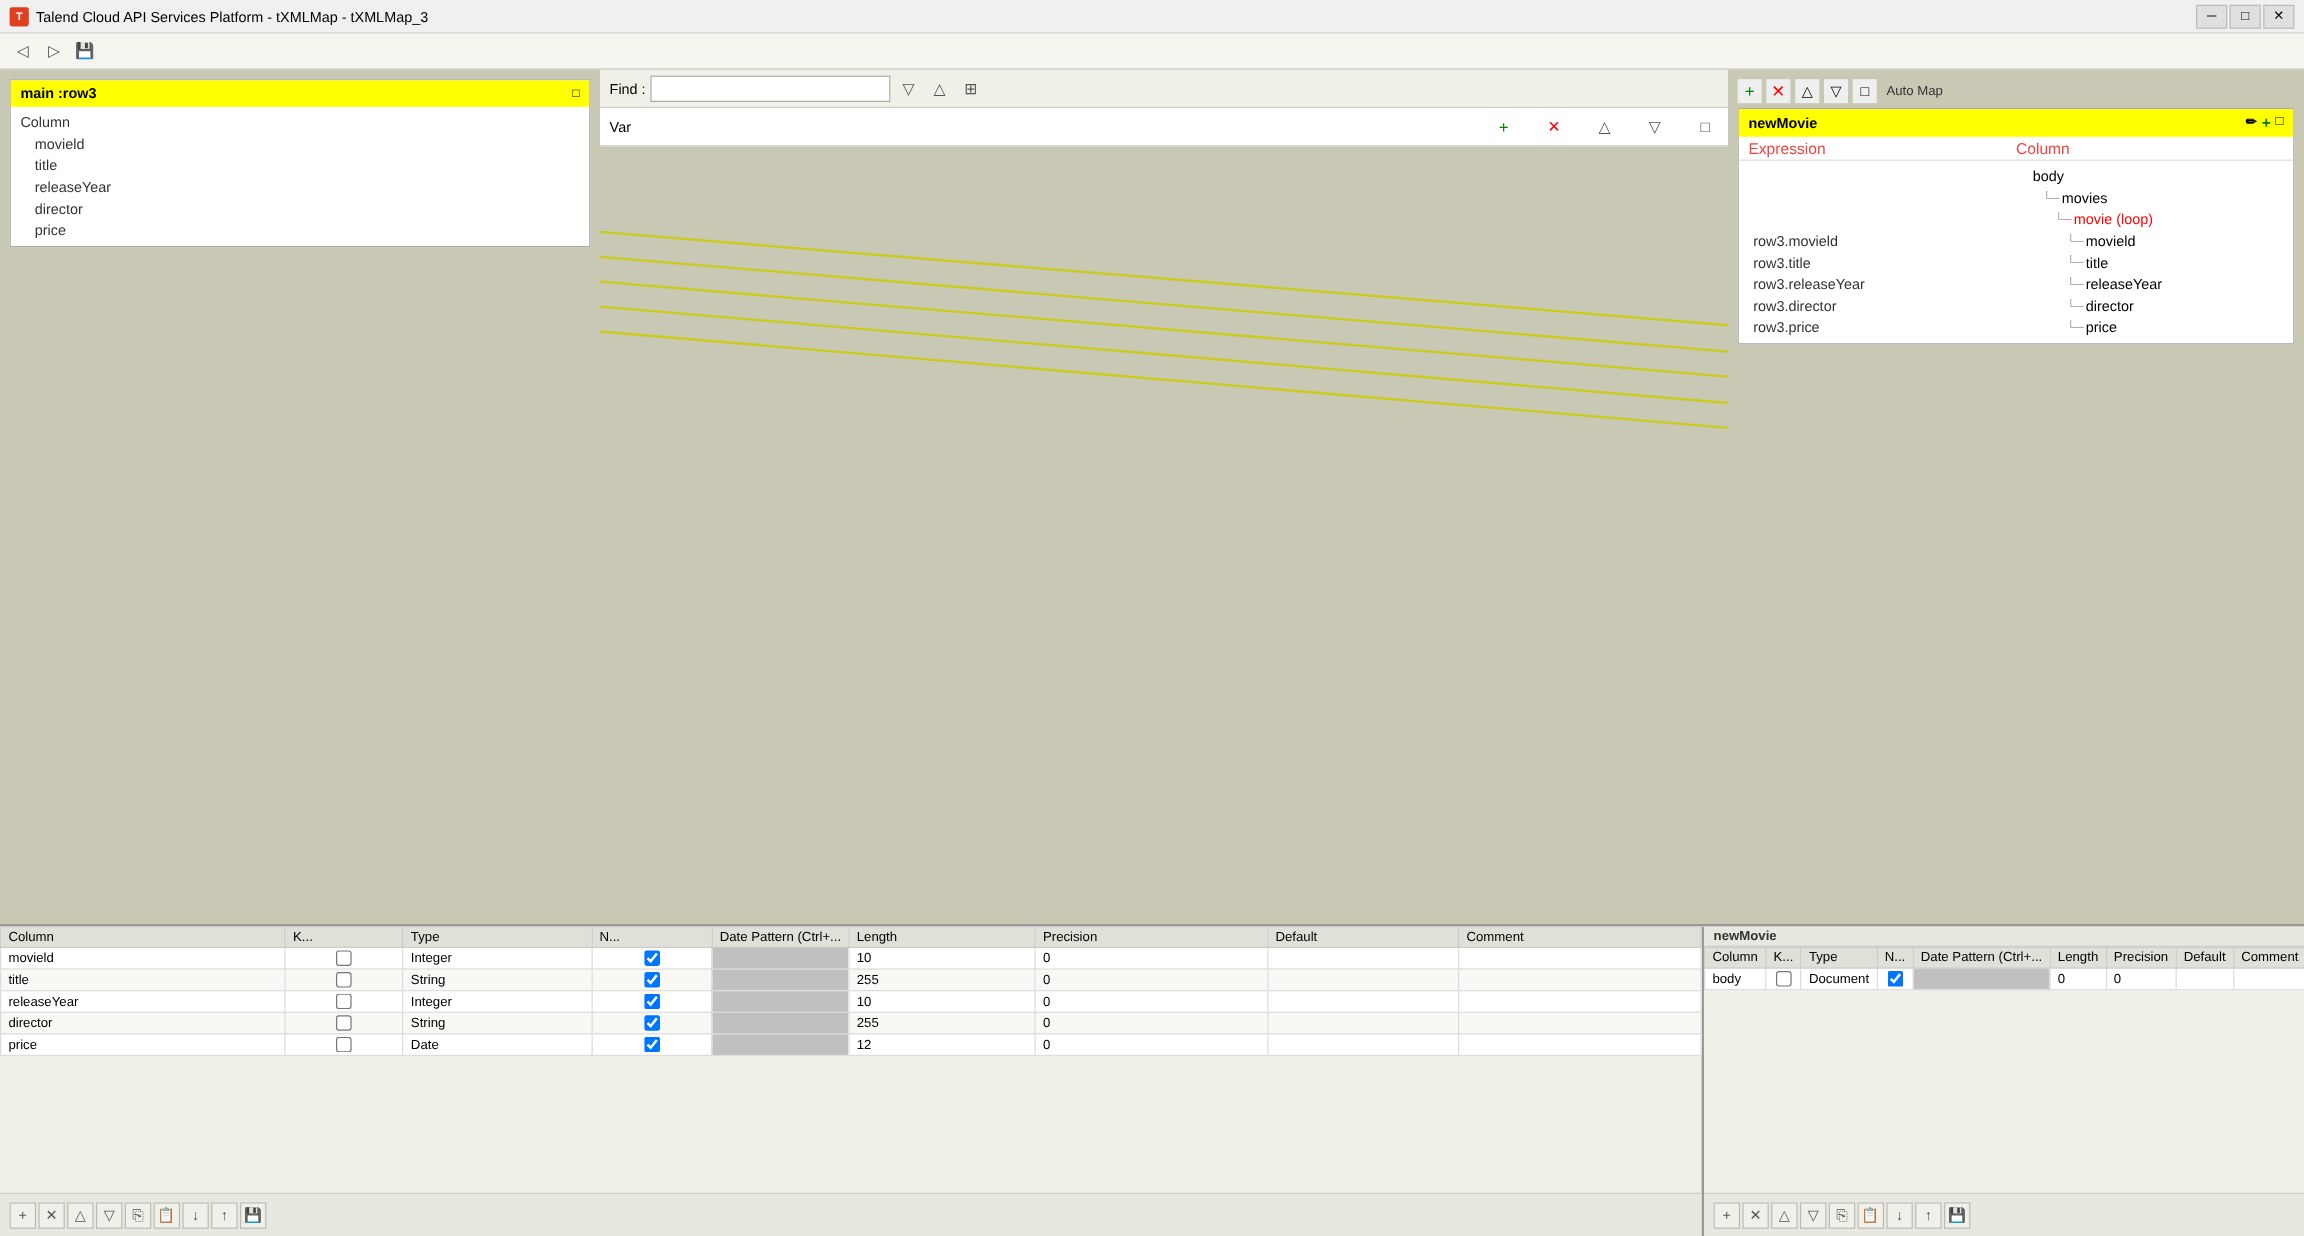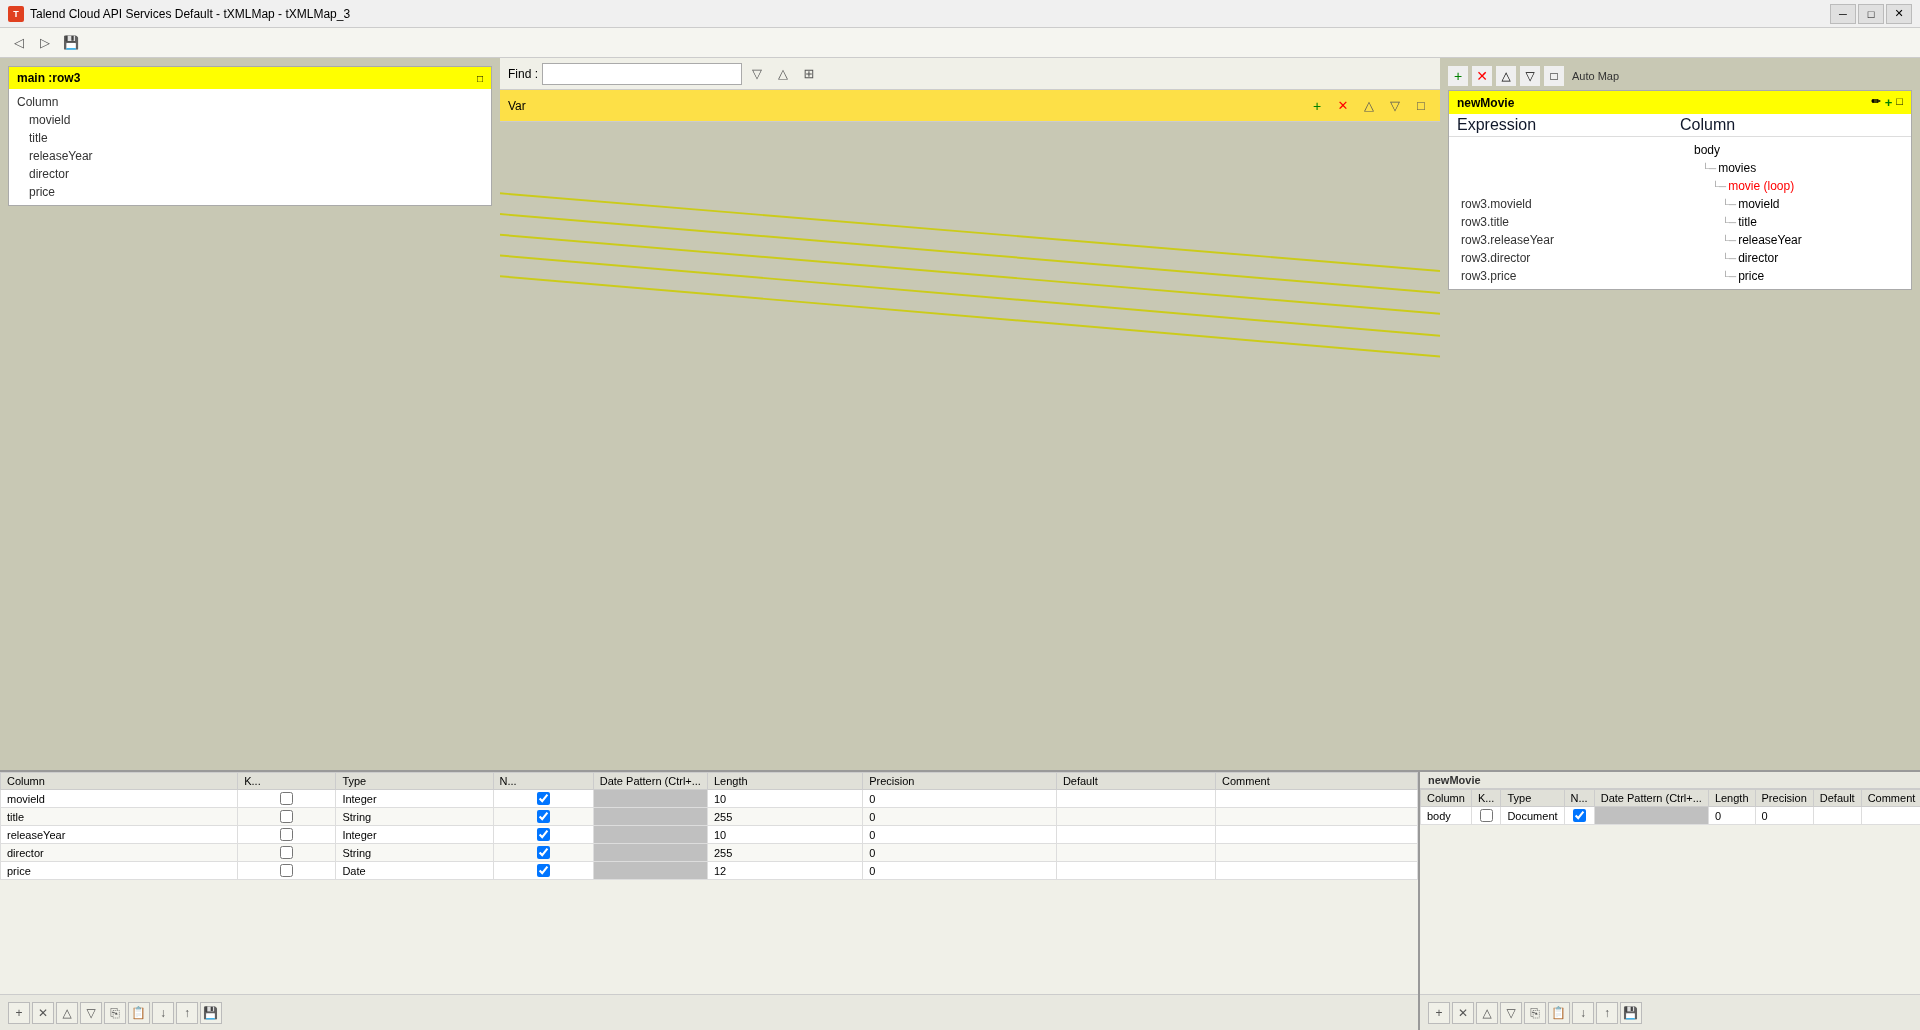"Talend Cloud API Services Default" span { text: Default -> Platform }
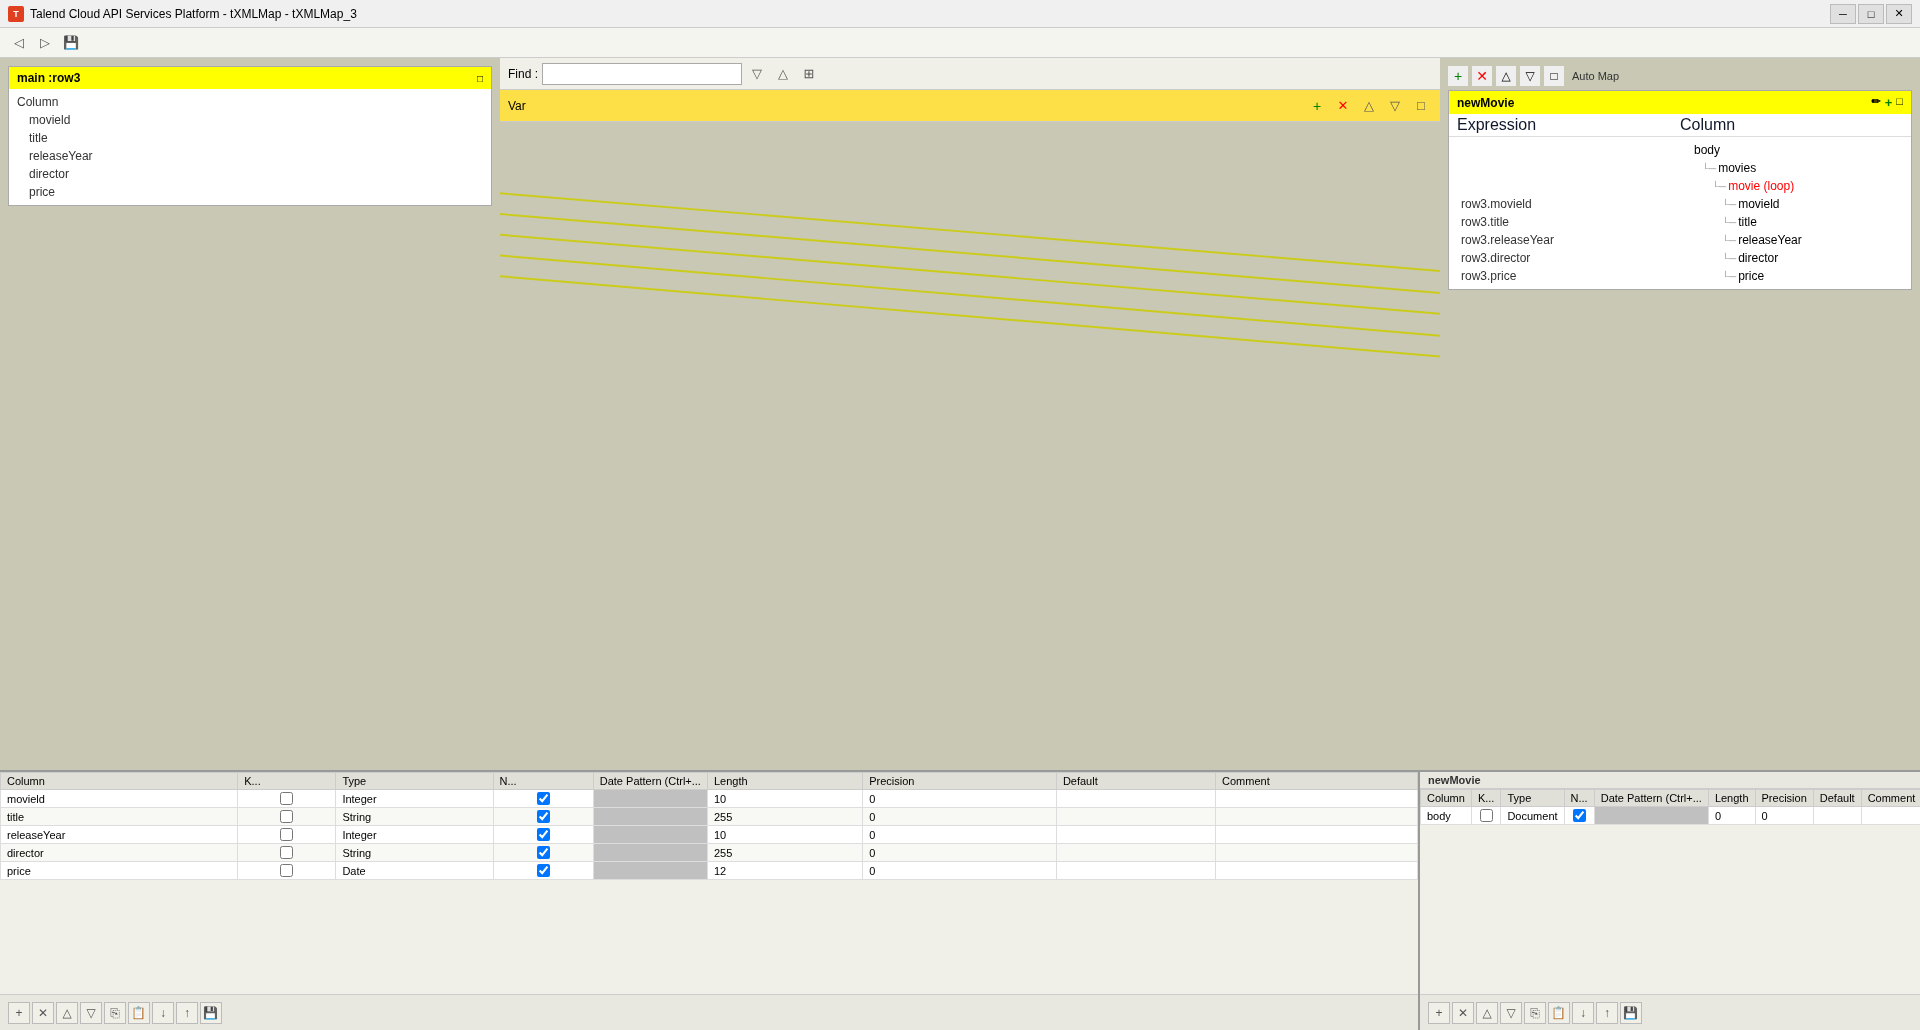"Var" .var-bar { background: #fde047 -> #ffffff; gap: 4px -> 20px }
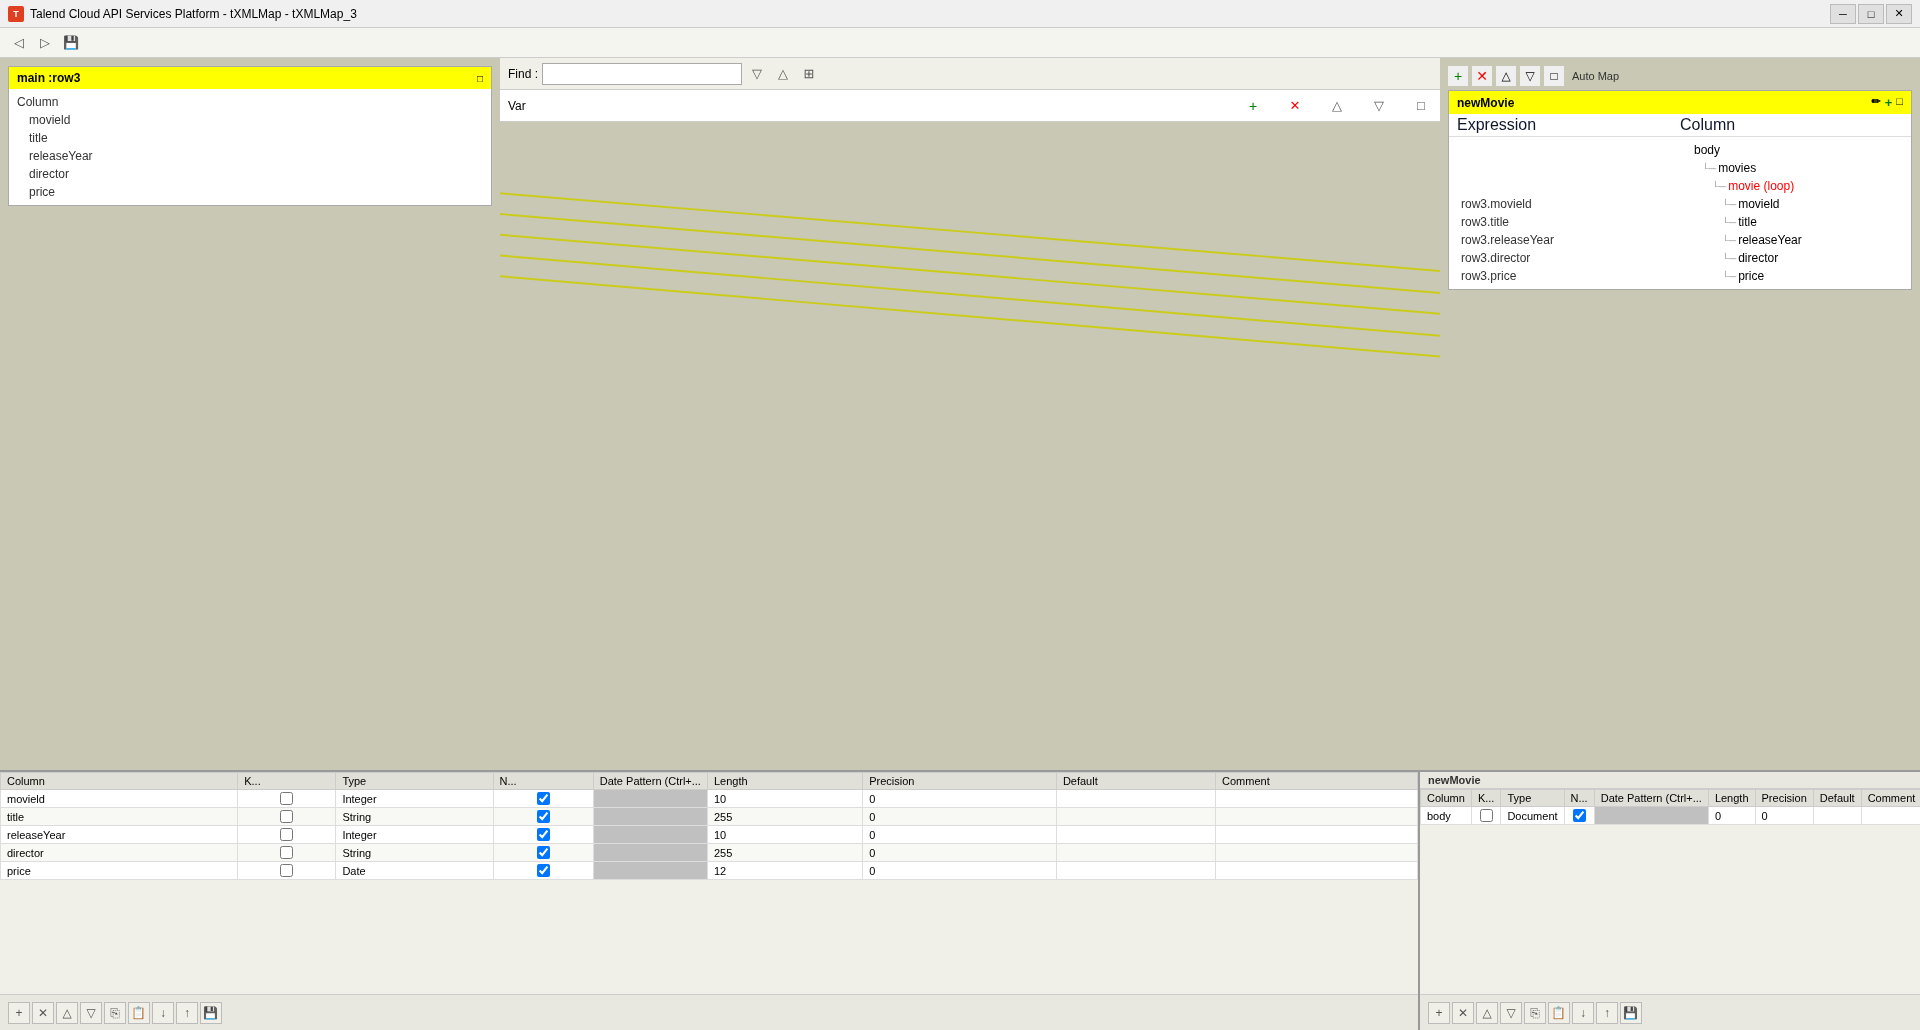"Expression" .right-schema-col-header { color: #0f172a -> #ef4444; font-size: 16px -> 13px }
